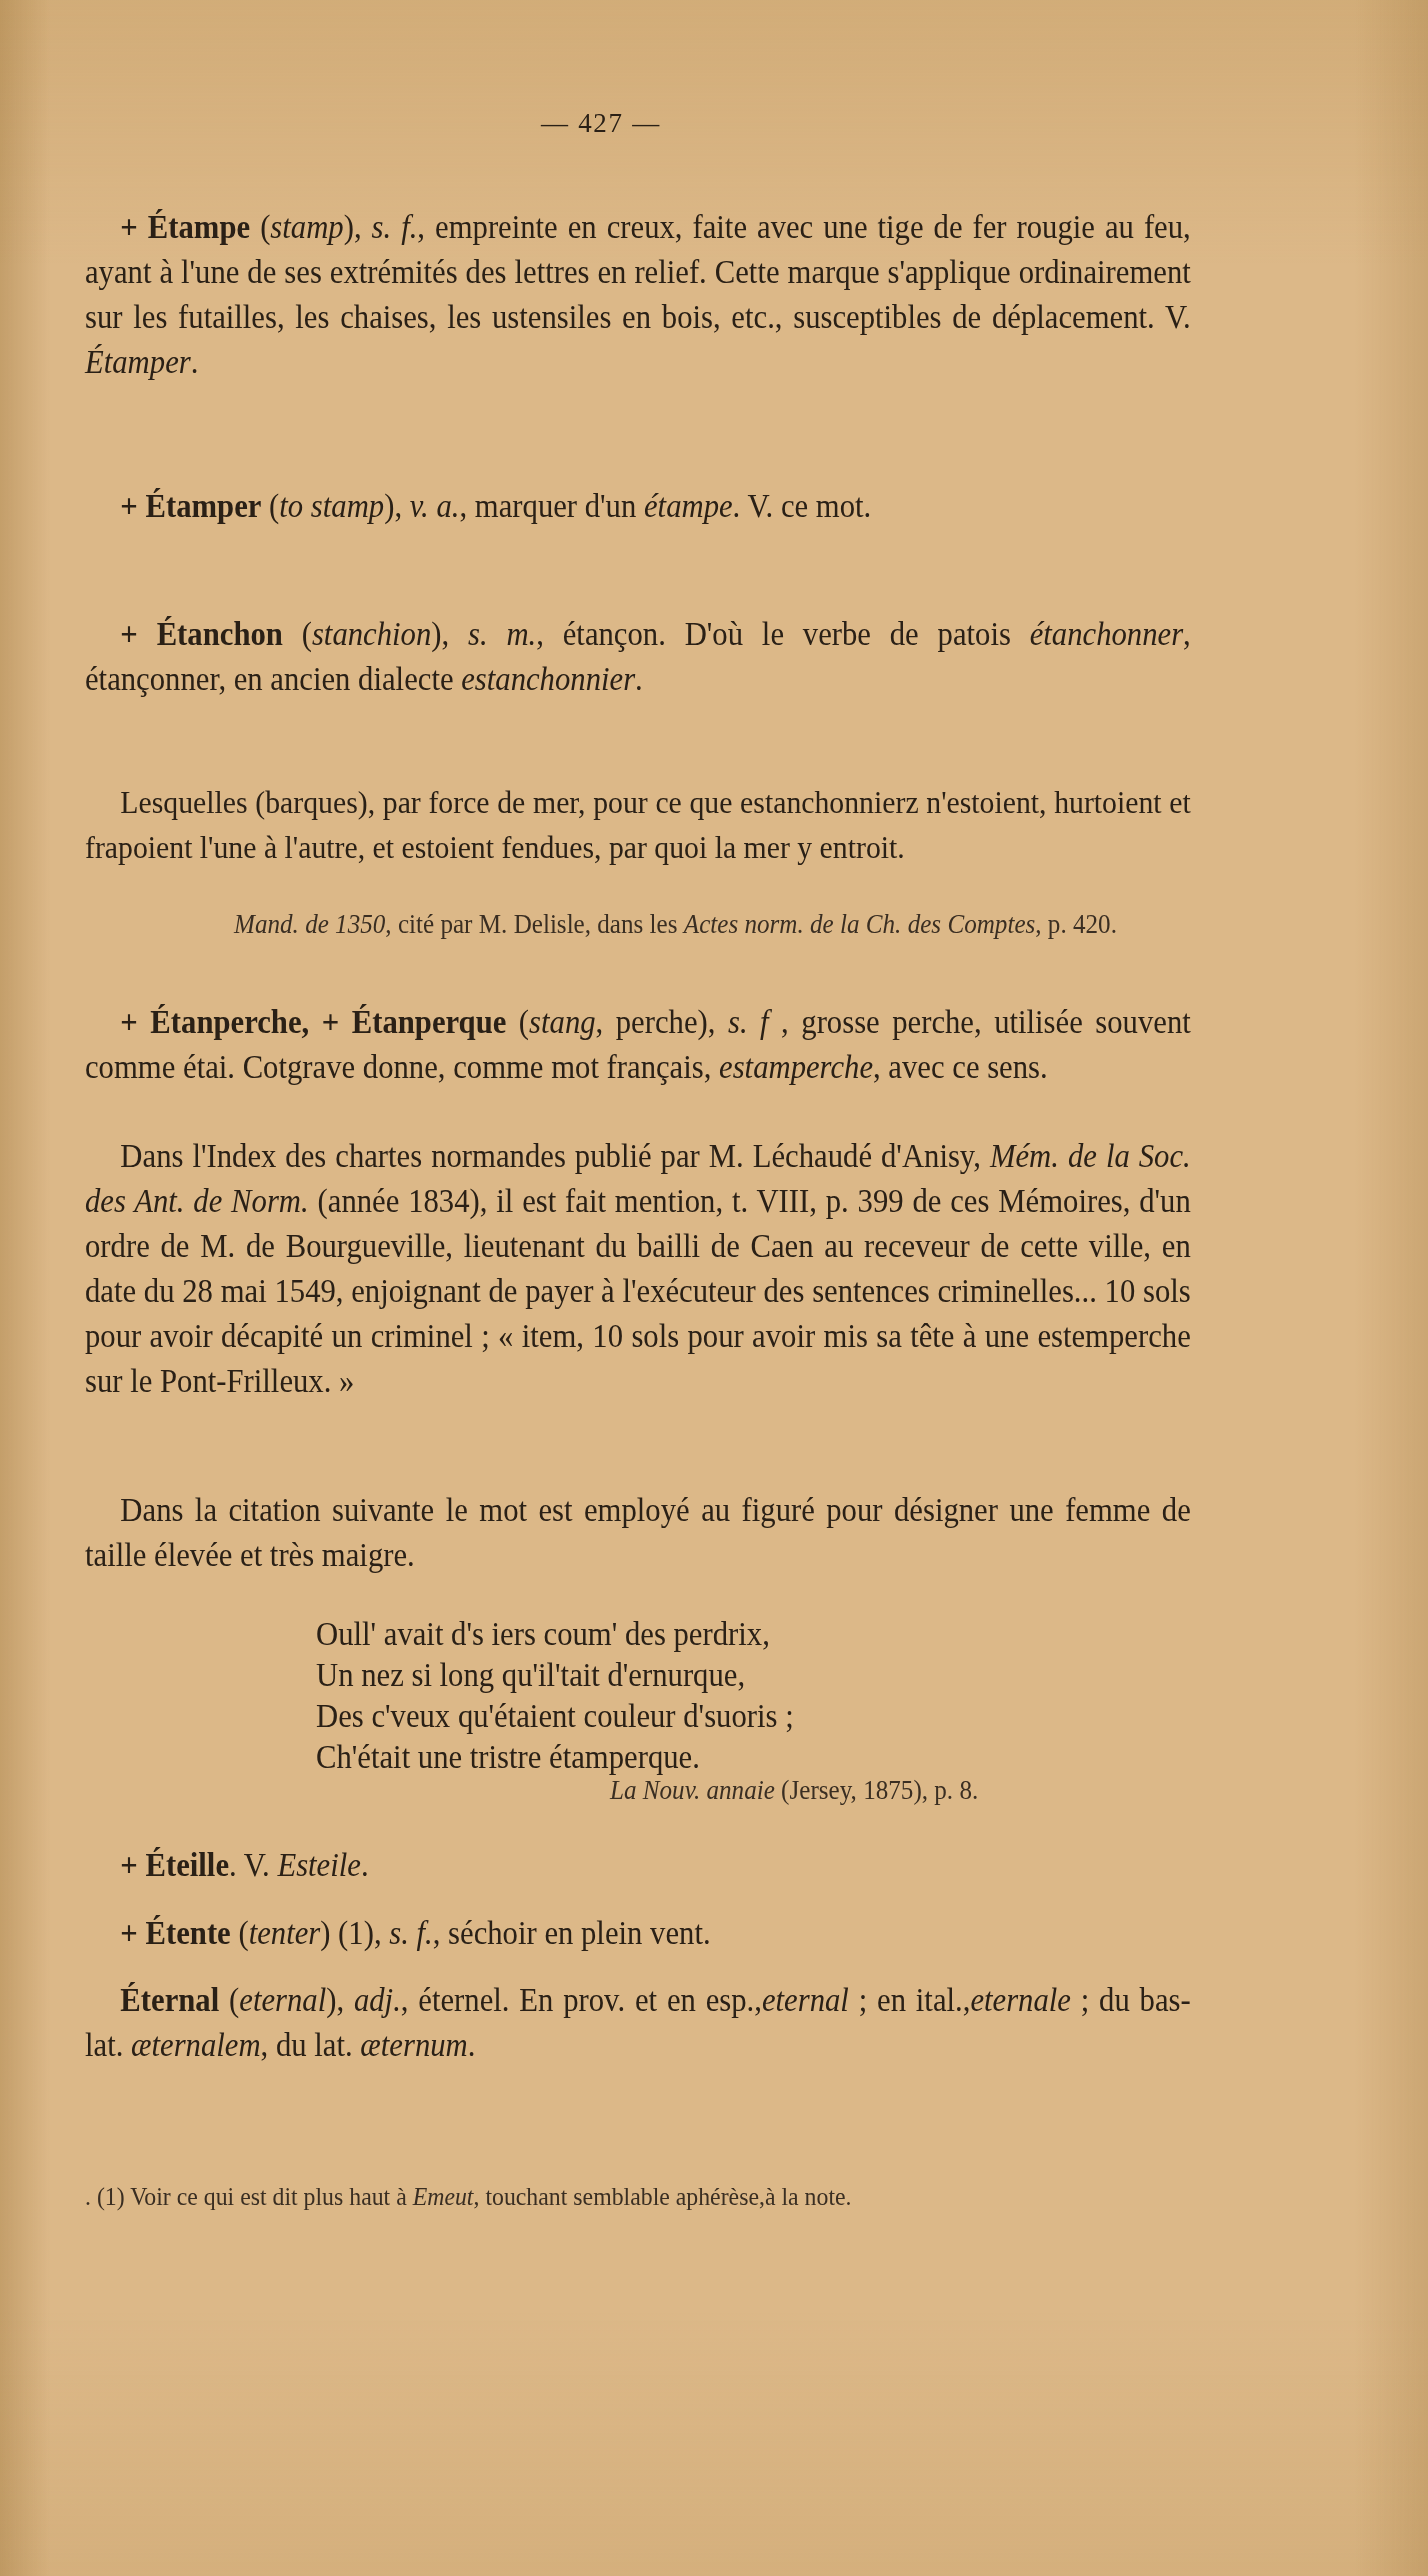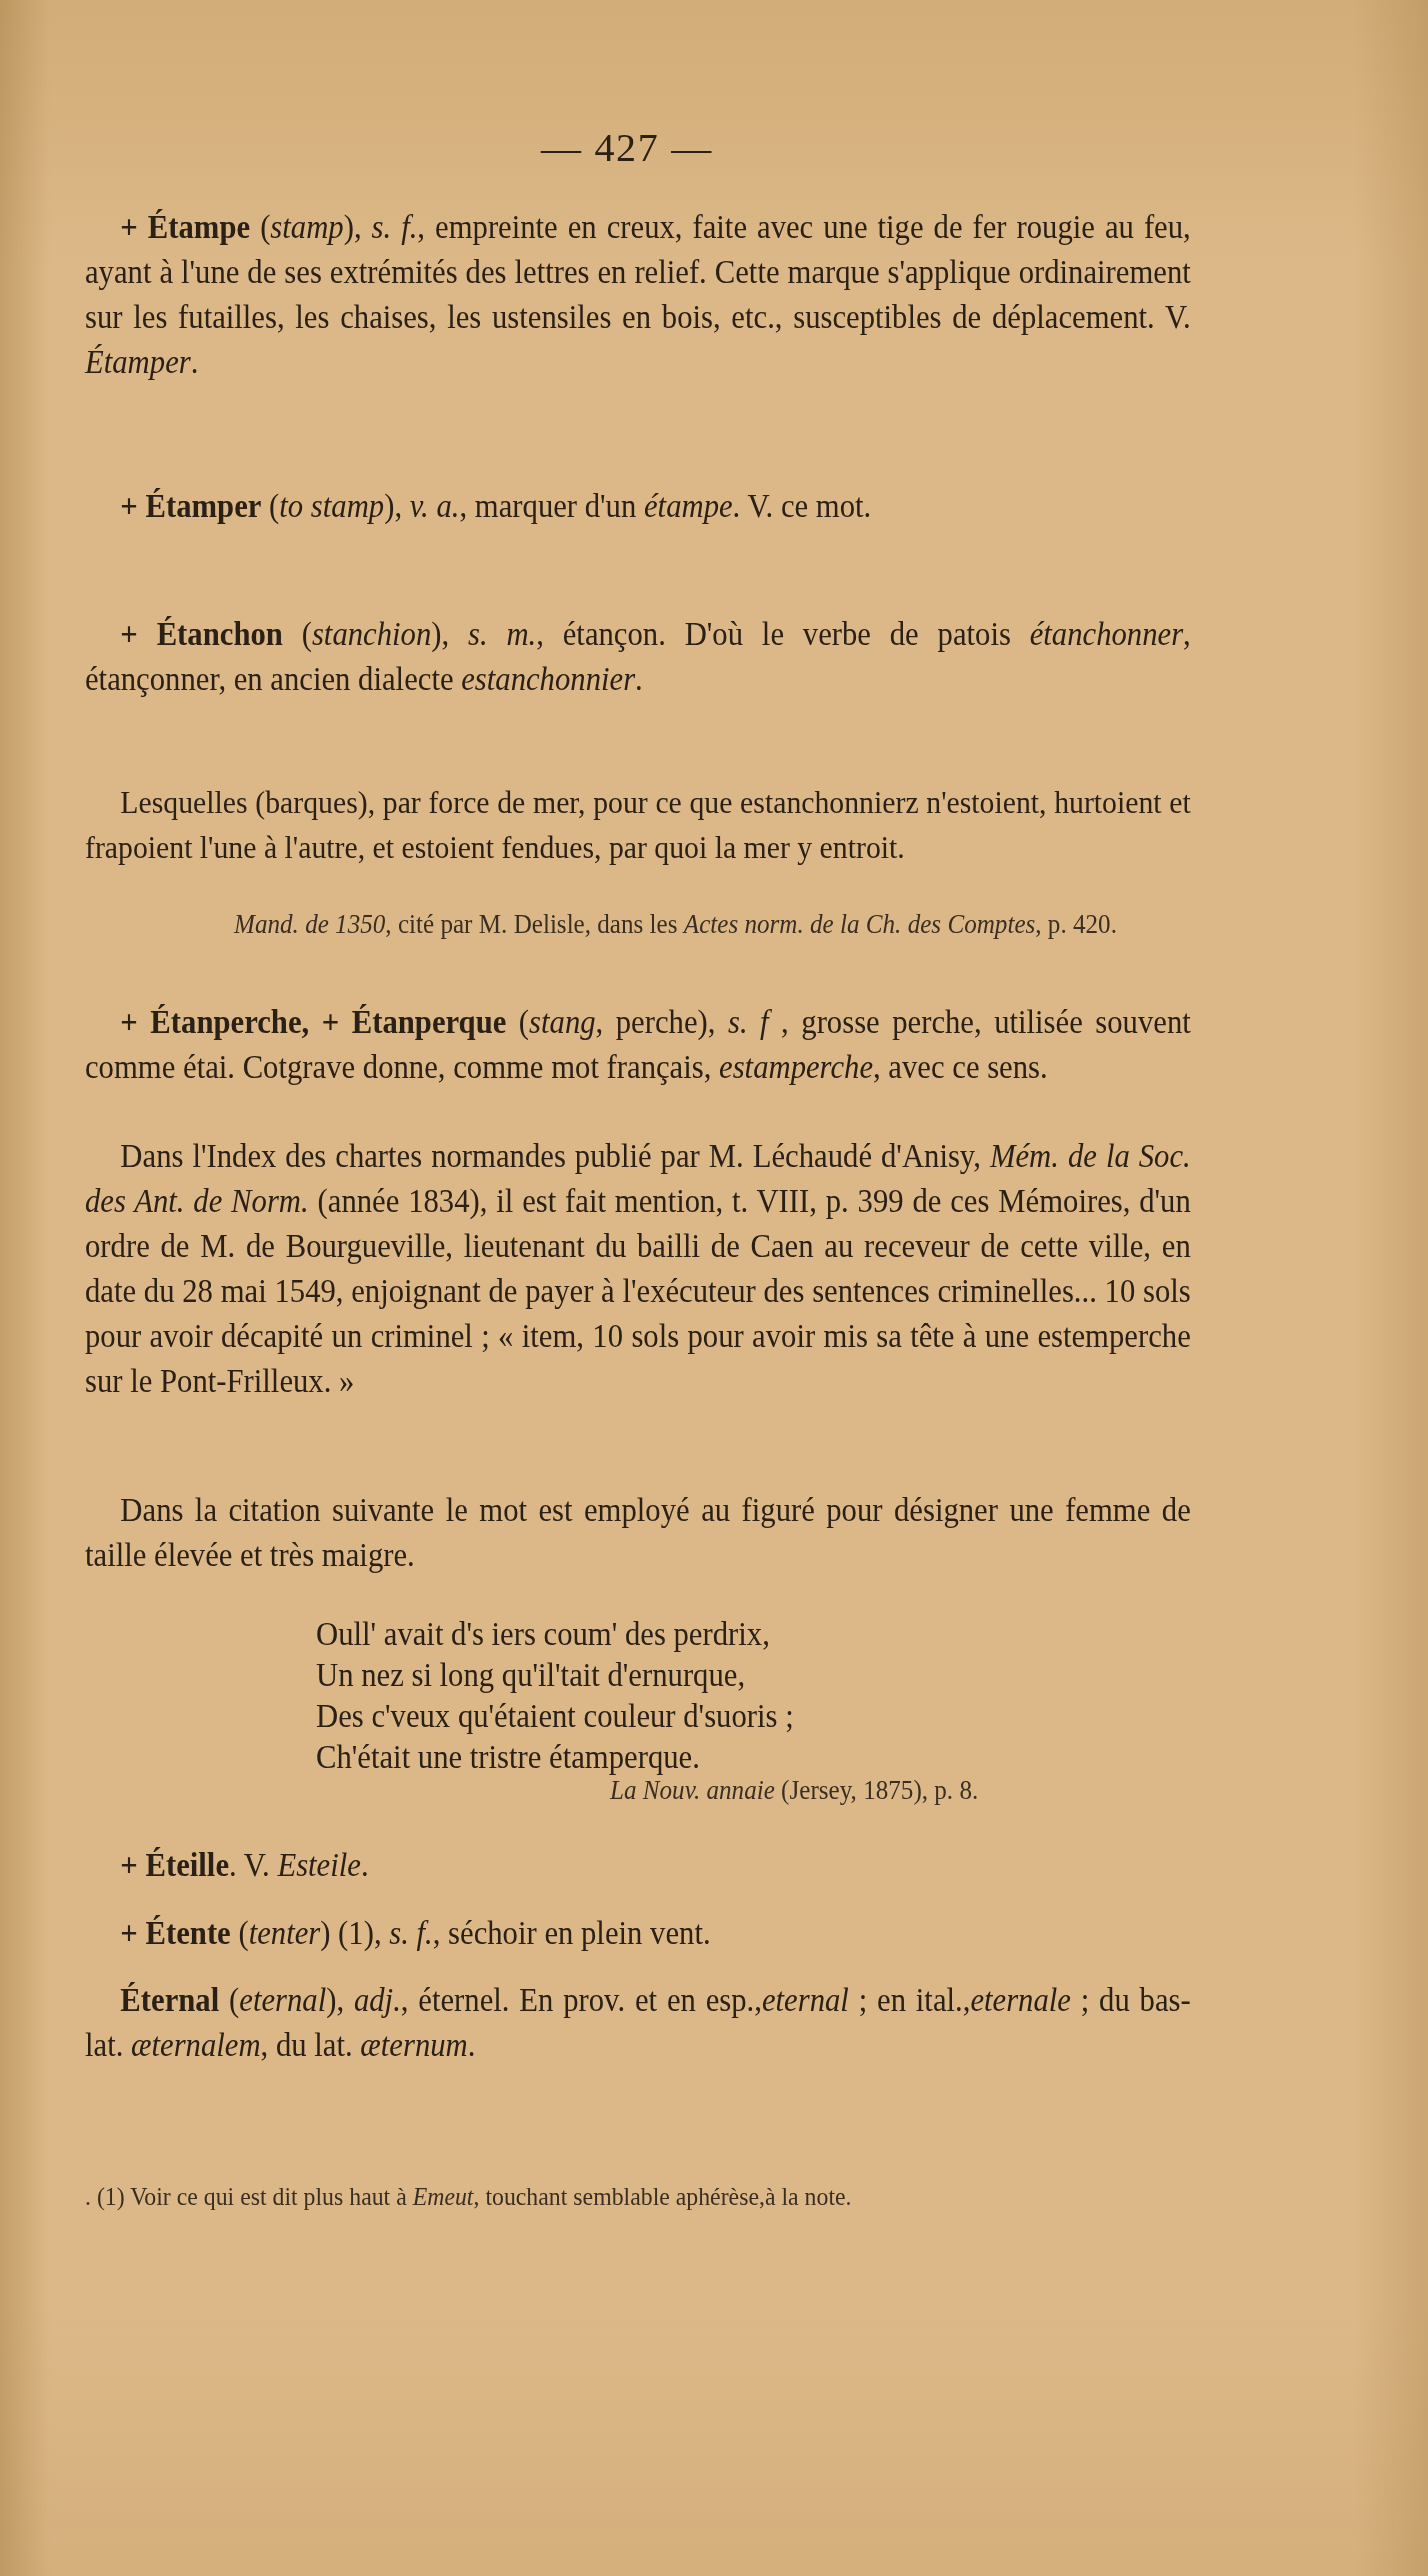"— 427 —" .page-number { font-size: 40px -> 27px; top: 124px -> 108px }
